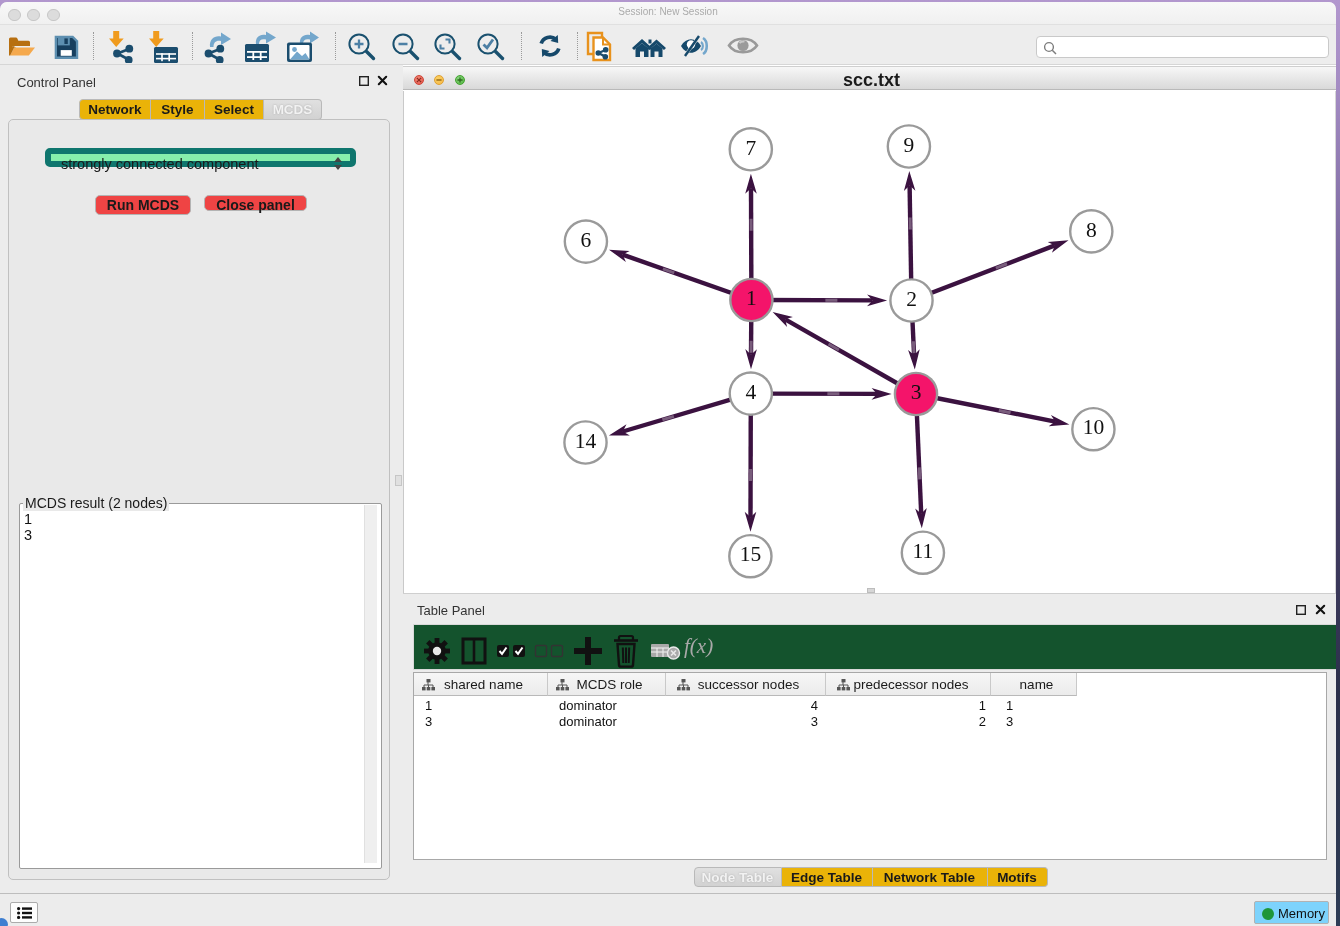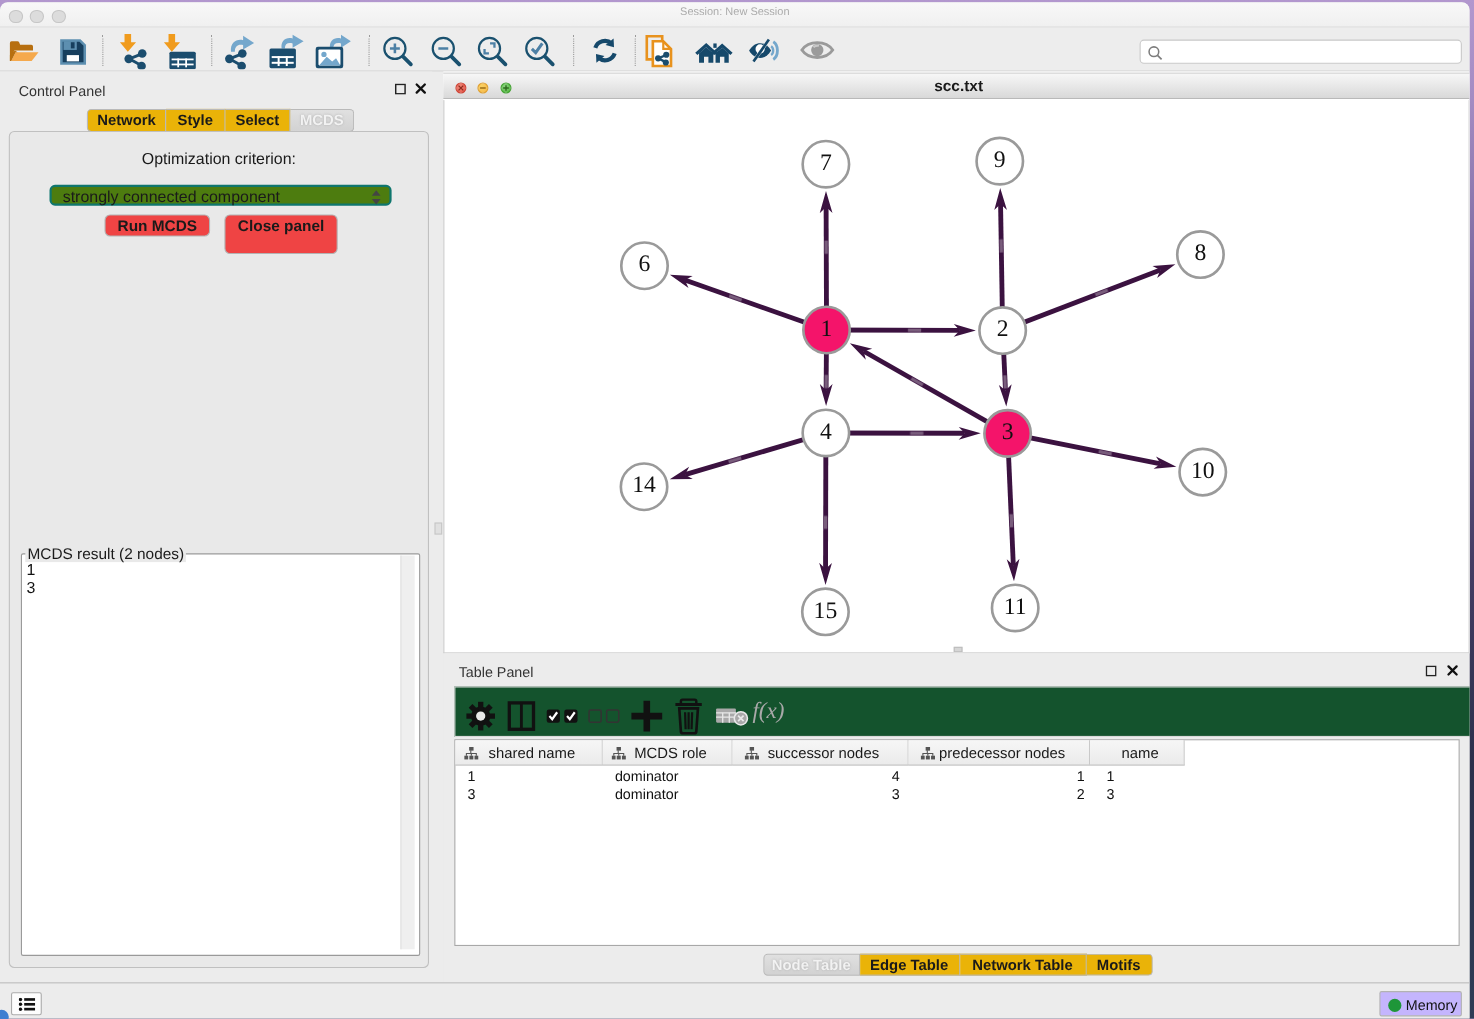"scc.txt" div.abs { font-size: 14px -> 18px }
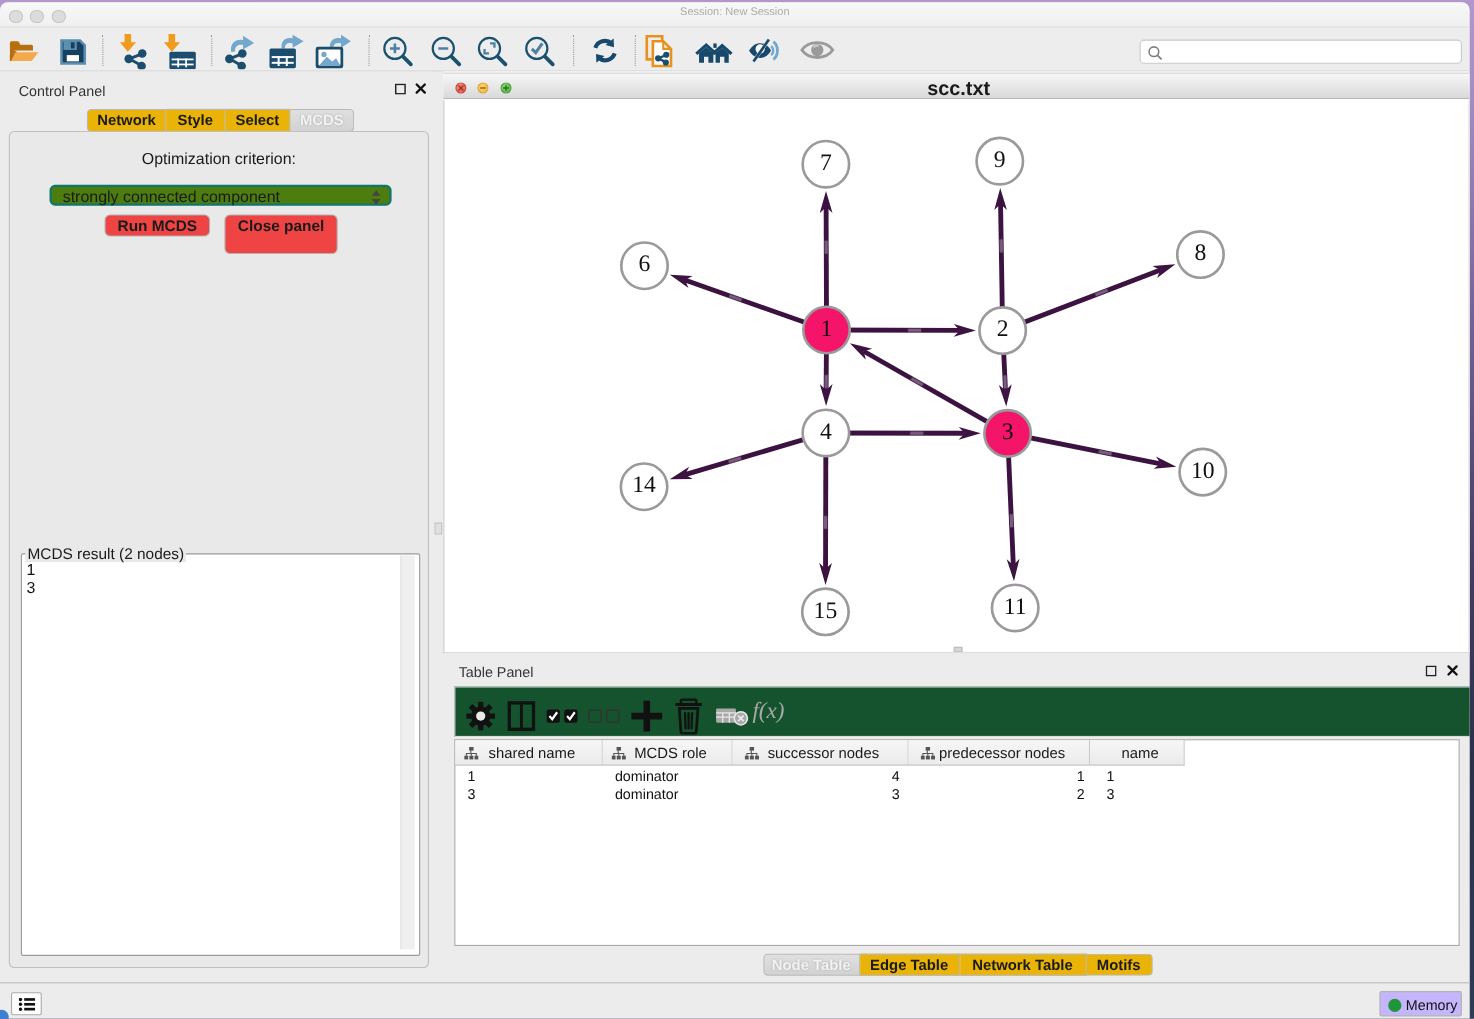"Optimization criterion:" div.abs { html: <div>Optimization criterion:</div> -> none }
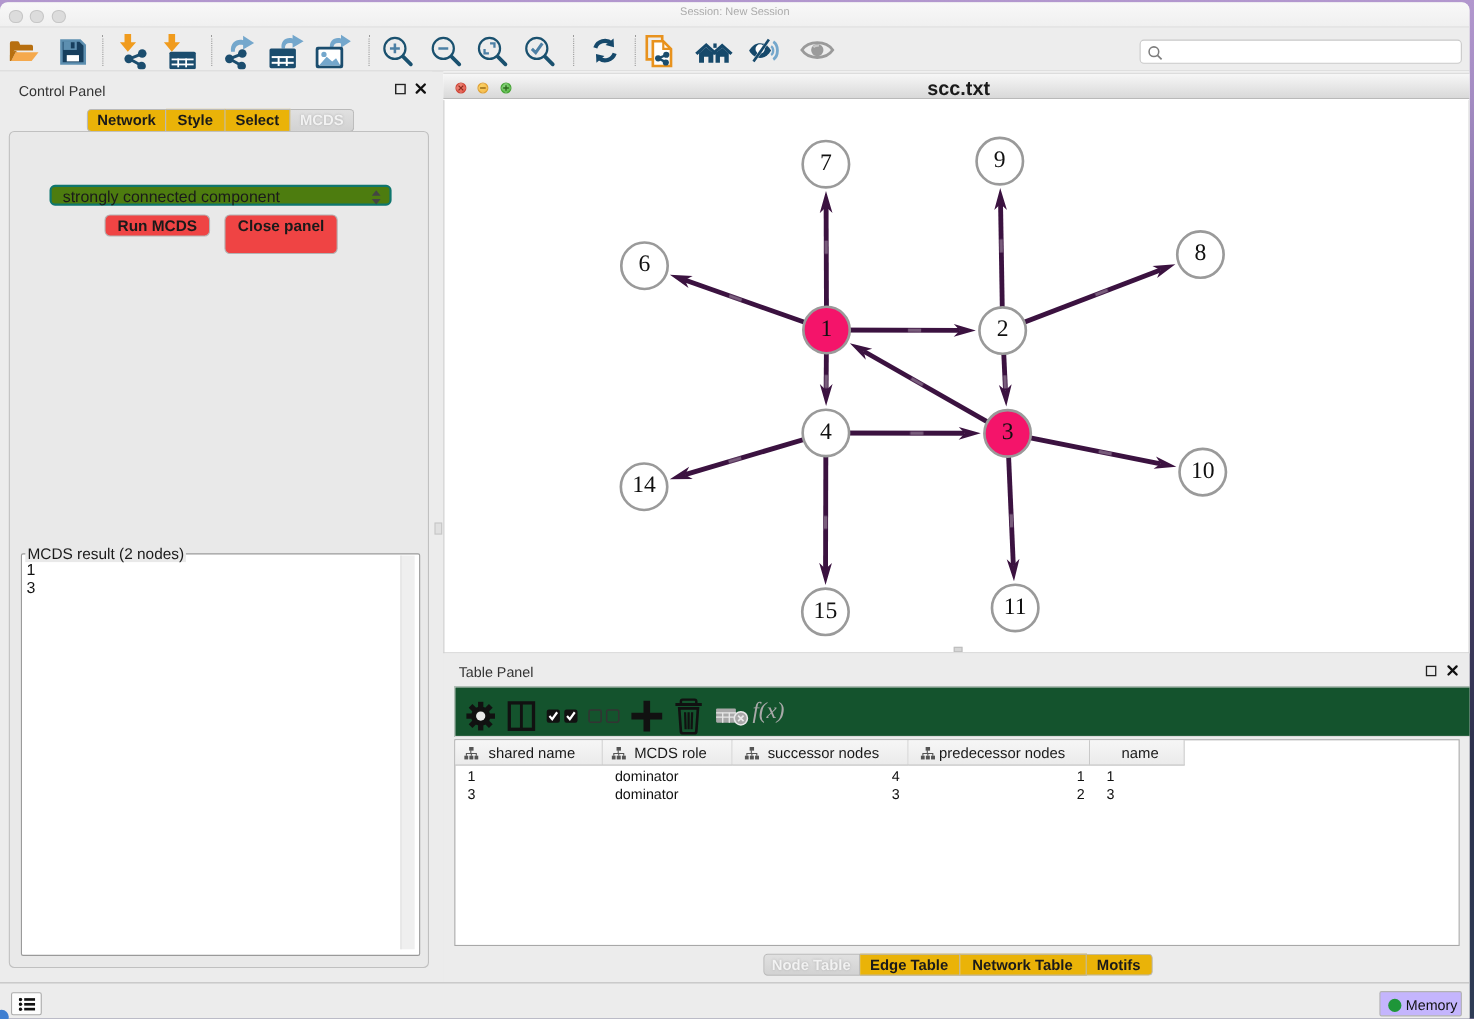"strongly connected component" div.abs { background: #4d7c0f -> #86efac; border: 2px solid #0f766e -> 6px solid #0f766e; top: 48px -> 28px }
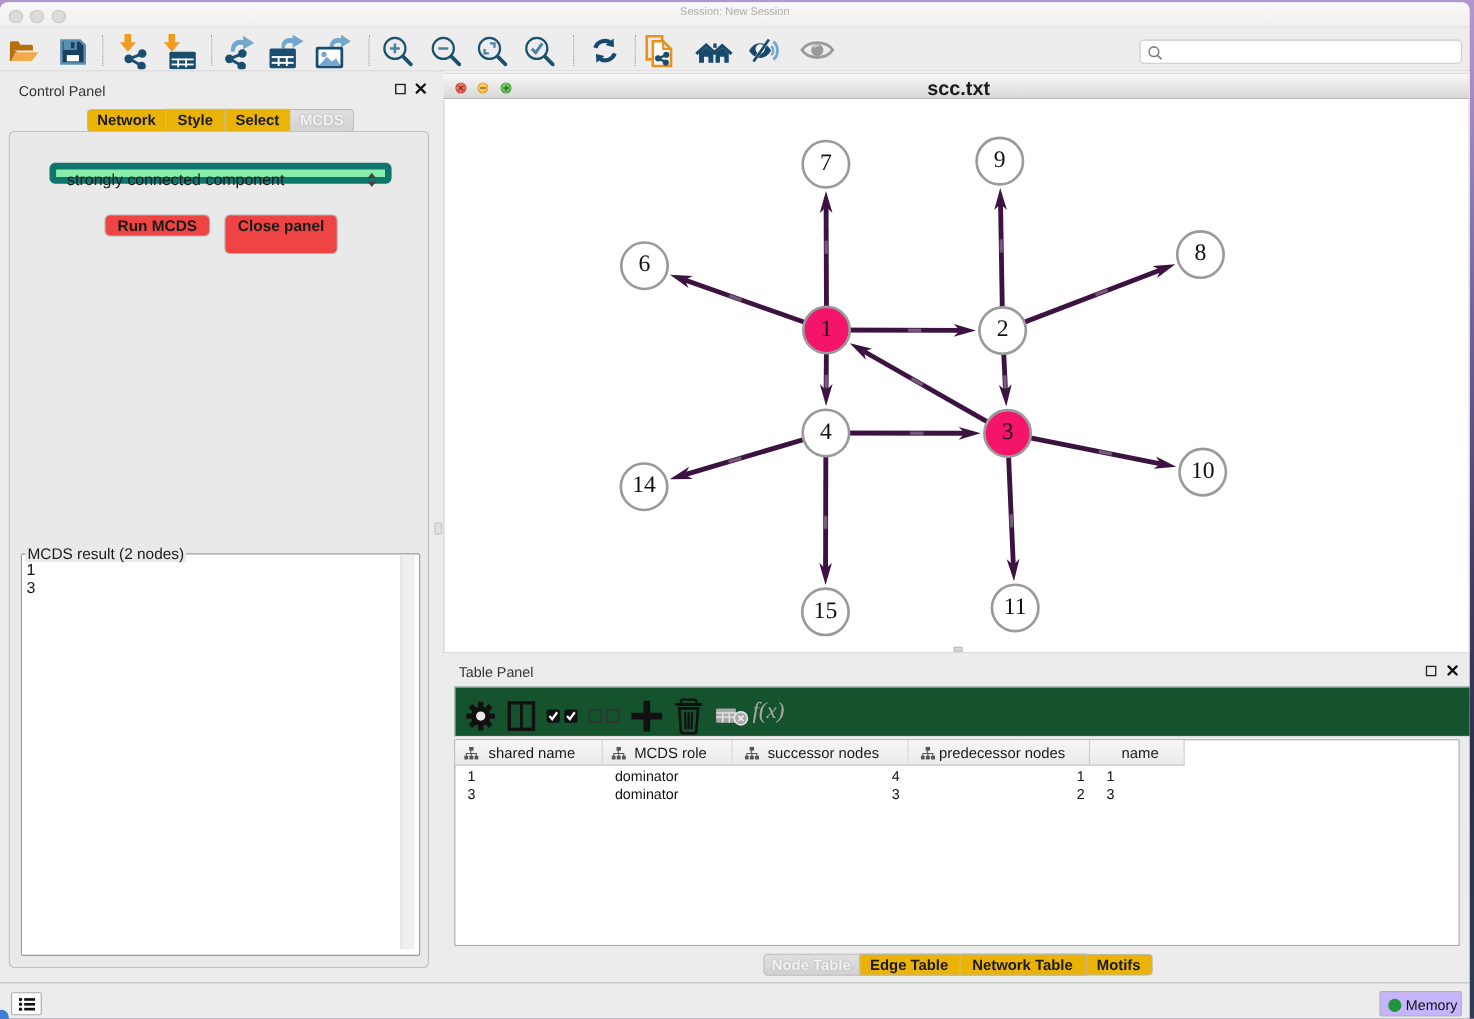"Close panel" div.btn { height: 36px -> 16px }
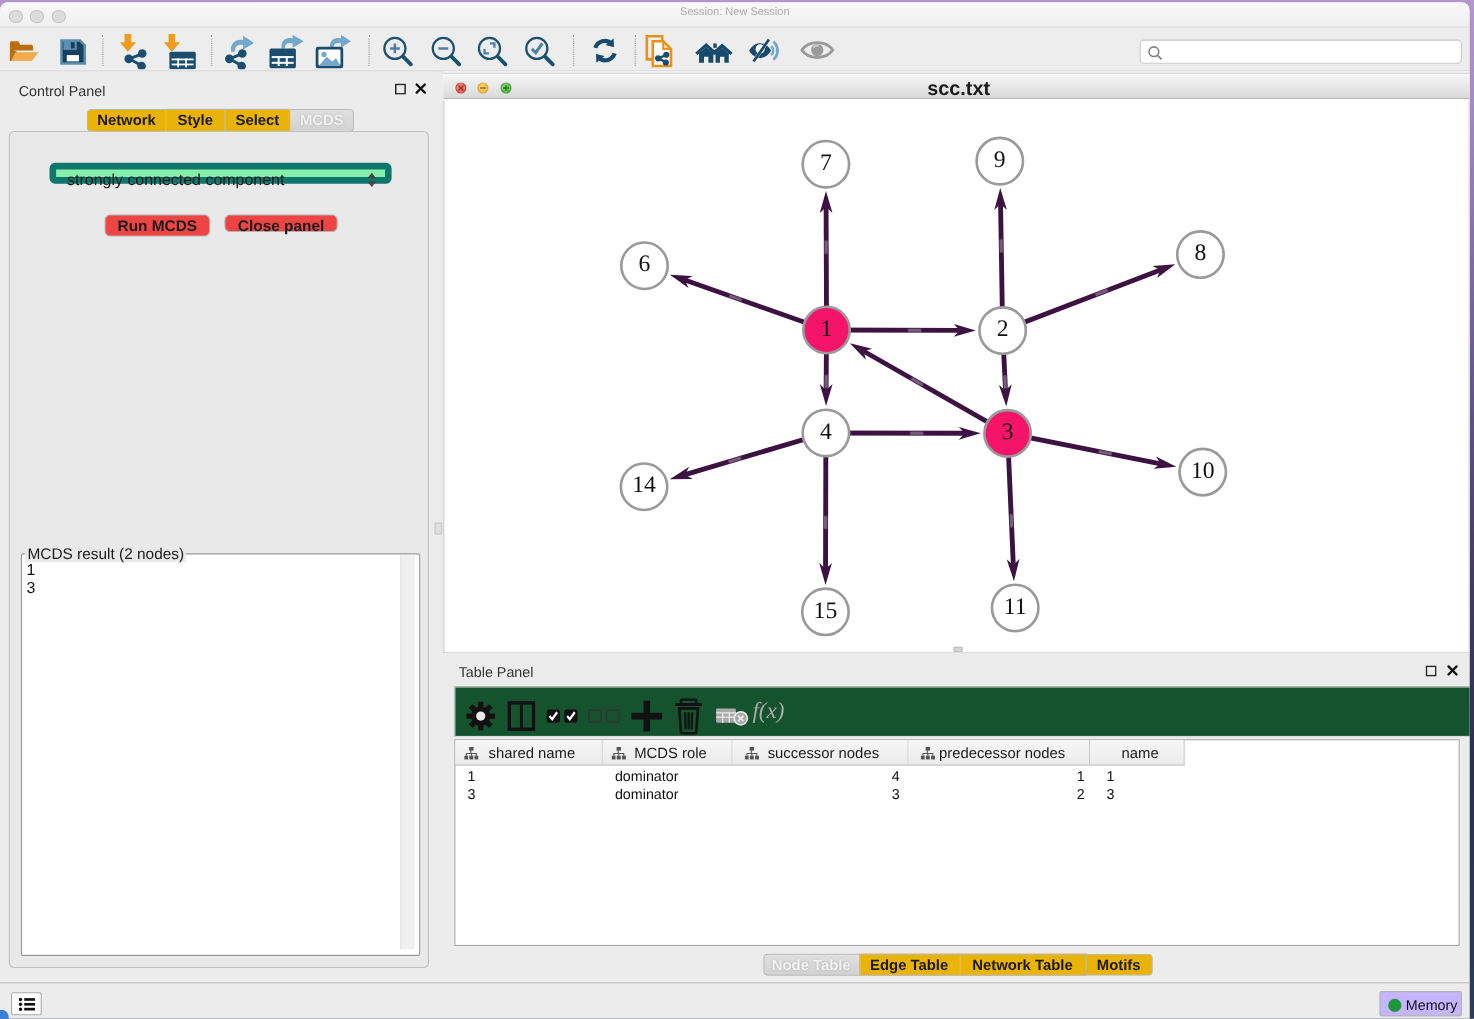"Memory" div.abs { background: #c4b5fd -> #7dd3fc }
